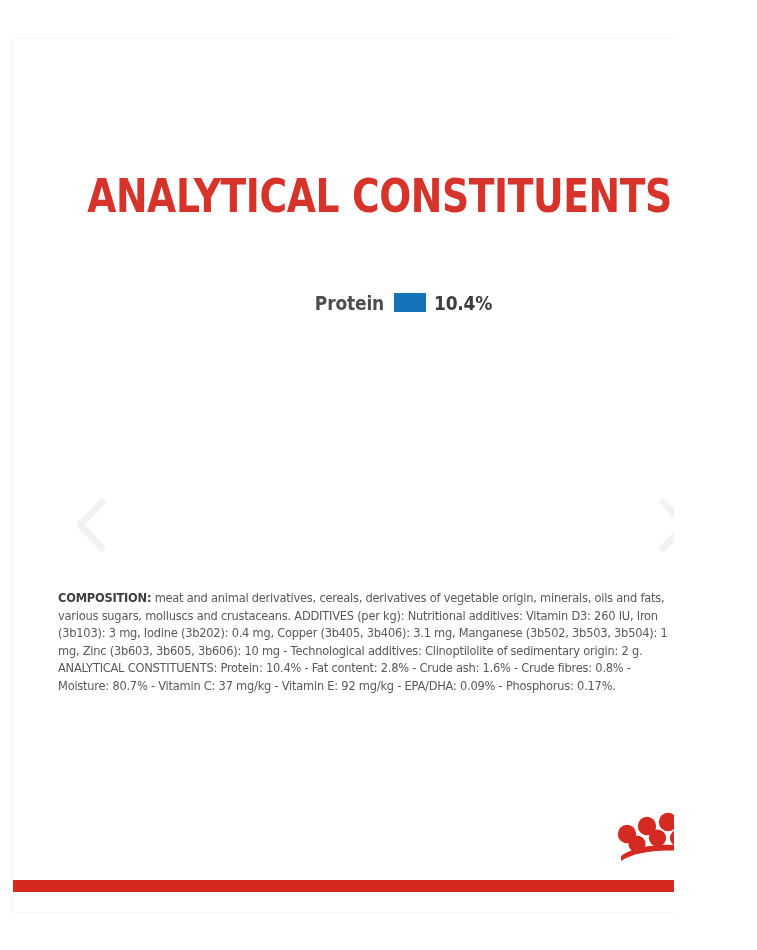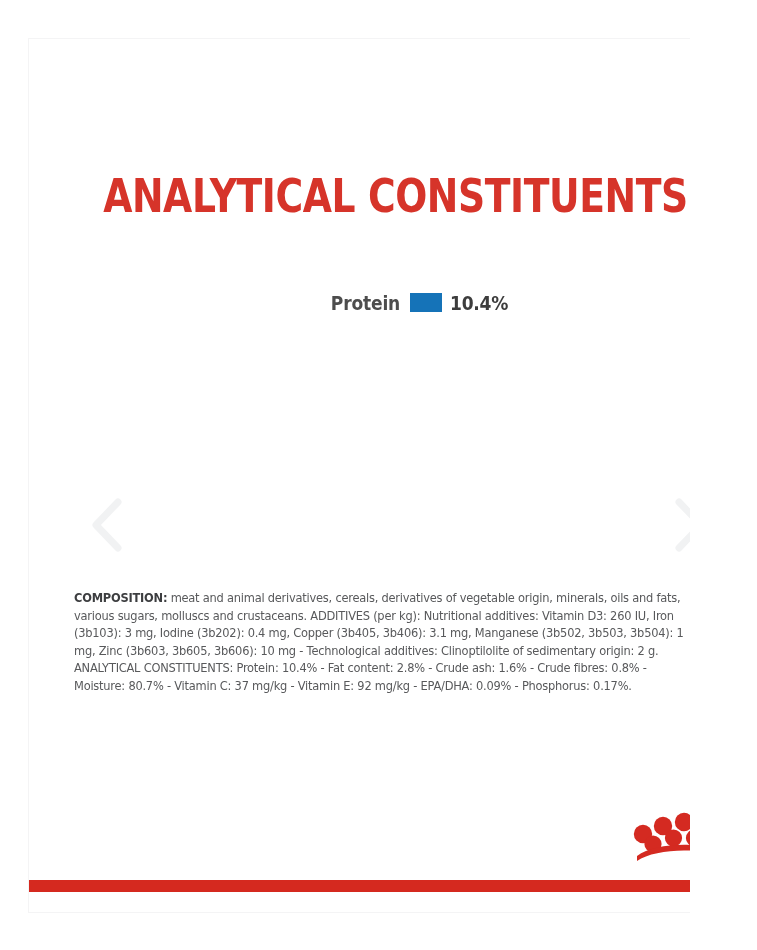"ANALYTICAL CONSTITUENTS" .viewport { margin-left: 16px -> none }
